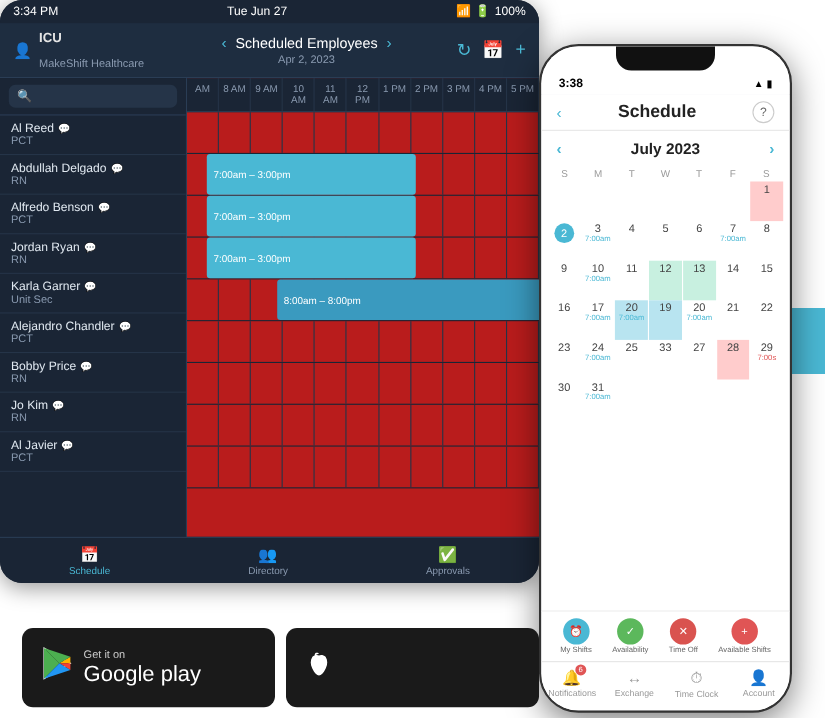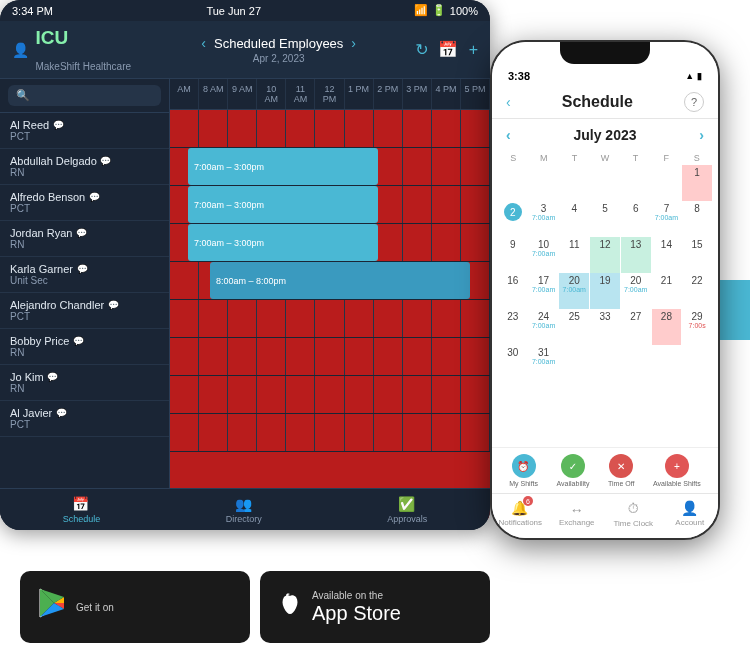"ICU" .tablet-header-title { color: #86efac -> #e5e5e5; font-size: 19px -> 12px }
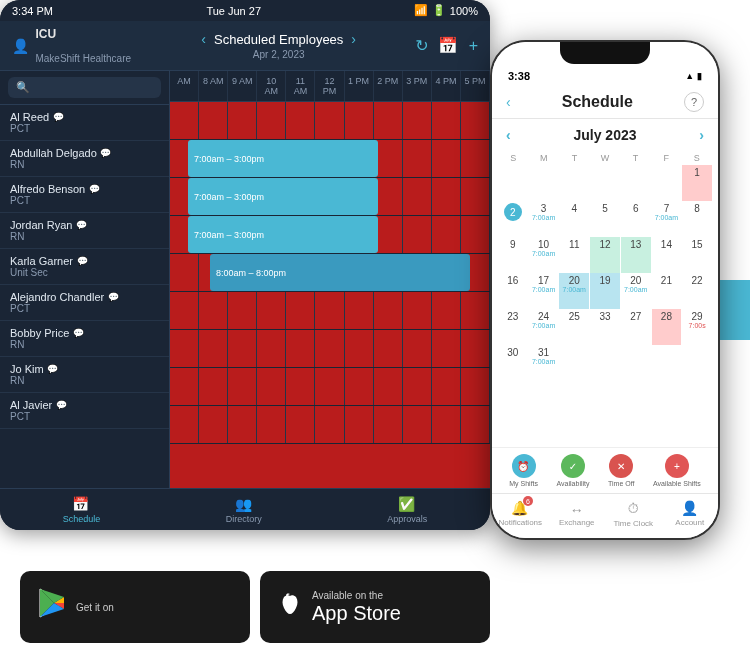"3:38" .phone { height: 500px -> 608px }
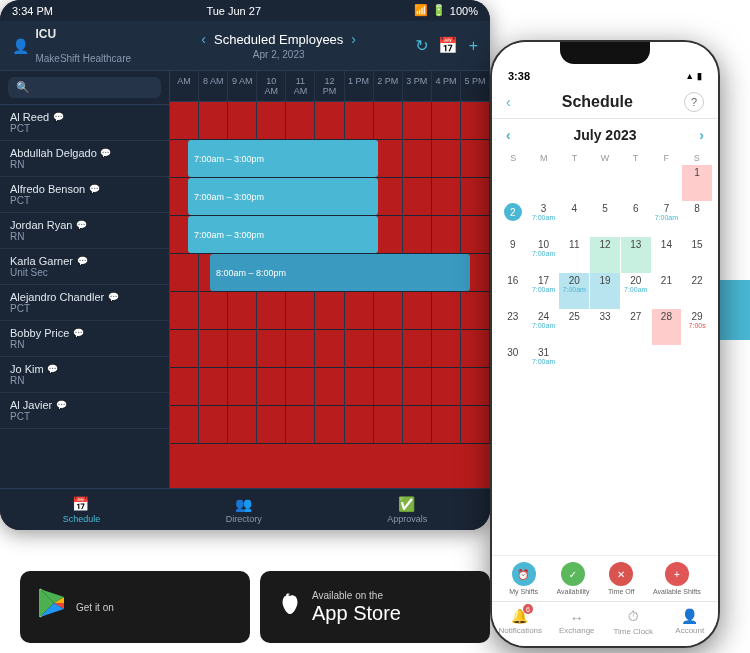"8:00am – 8:00pm" .shift-bar-blue { margin-left: none -> 42px }
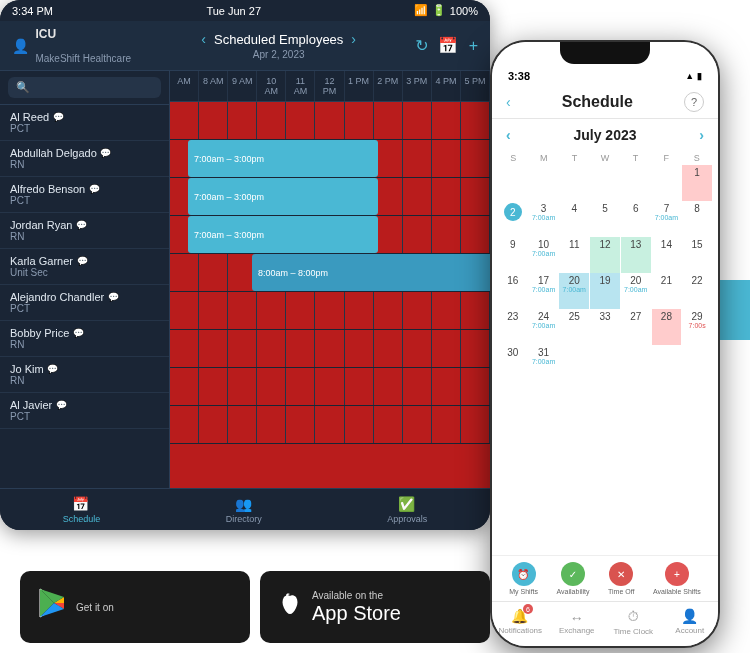"Available on the" div.store-badge-text { html: <div> <span>Available on the</span> <span>App Store</span> </div> -> none }
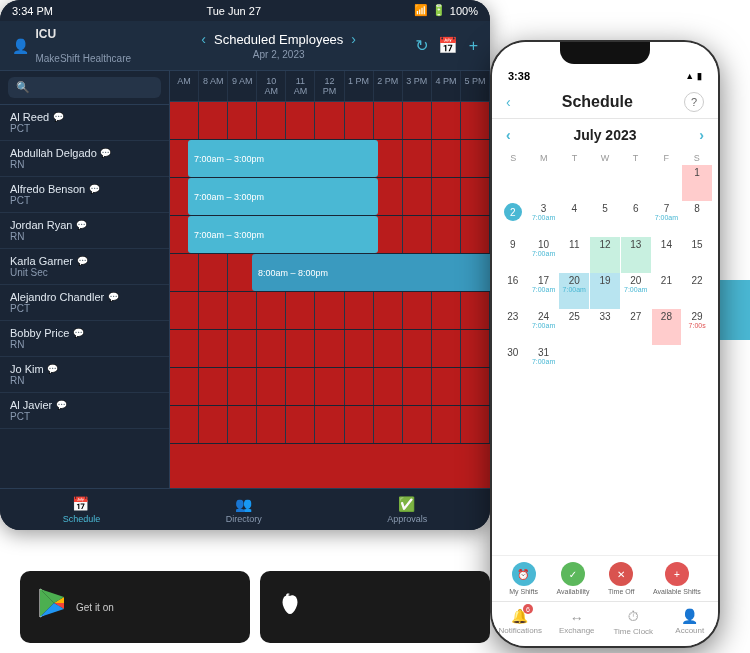"Google play" span.store-big-text { html: none -> <span>Google play</span> }
